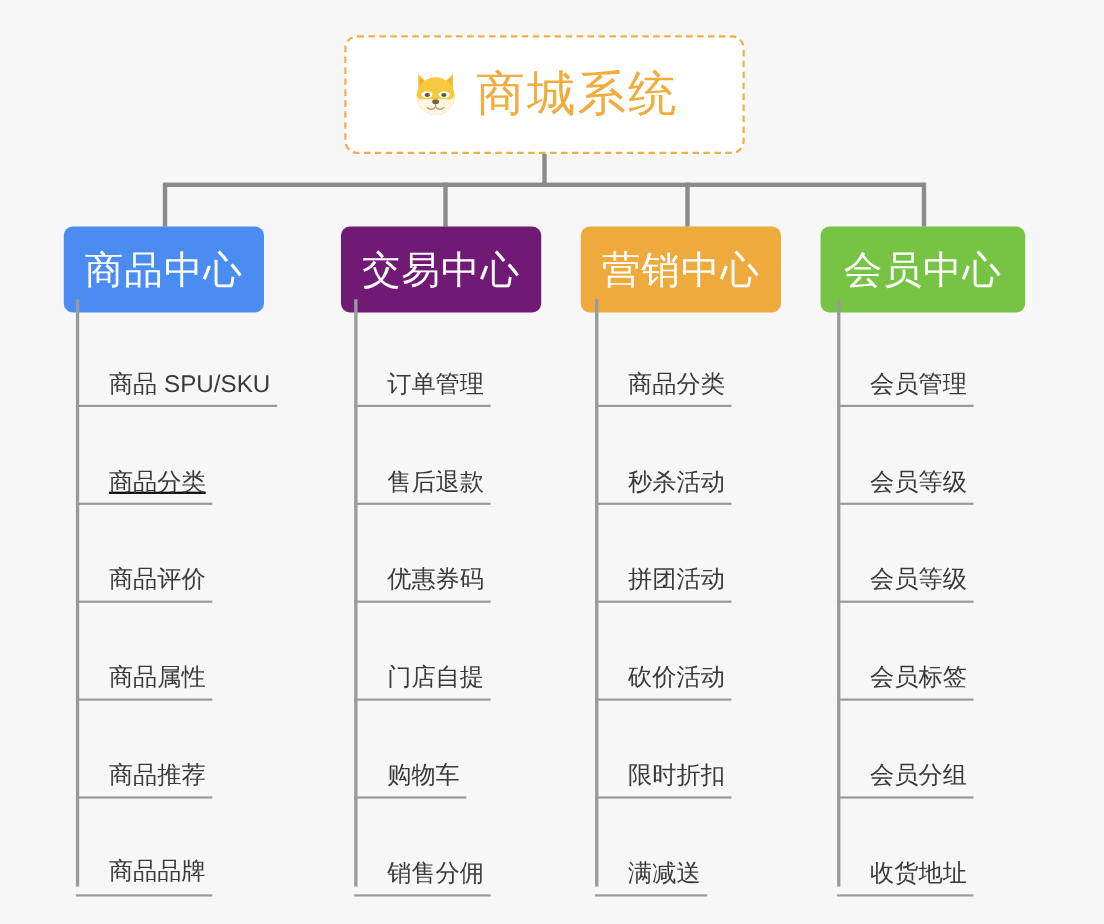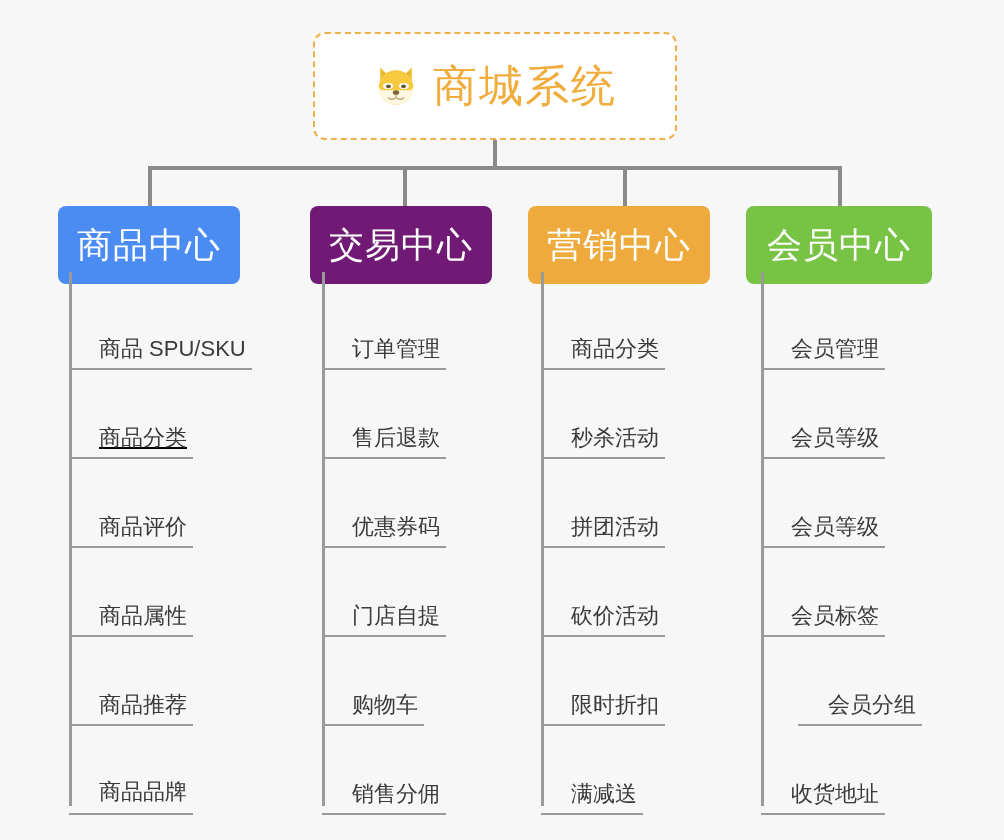"会员分组" div.leaf { padding-left: 37px -> none }
